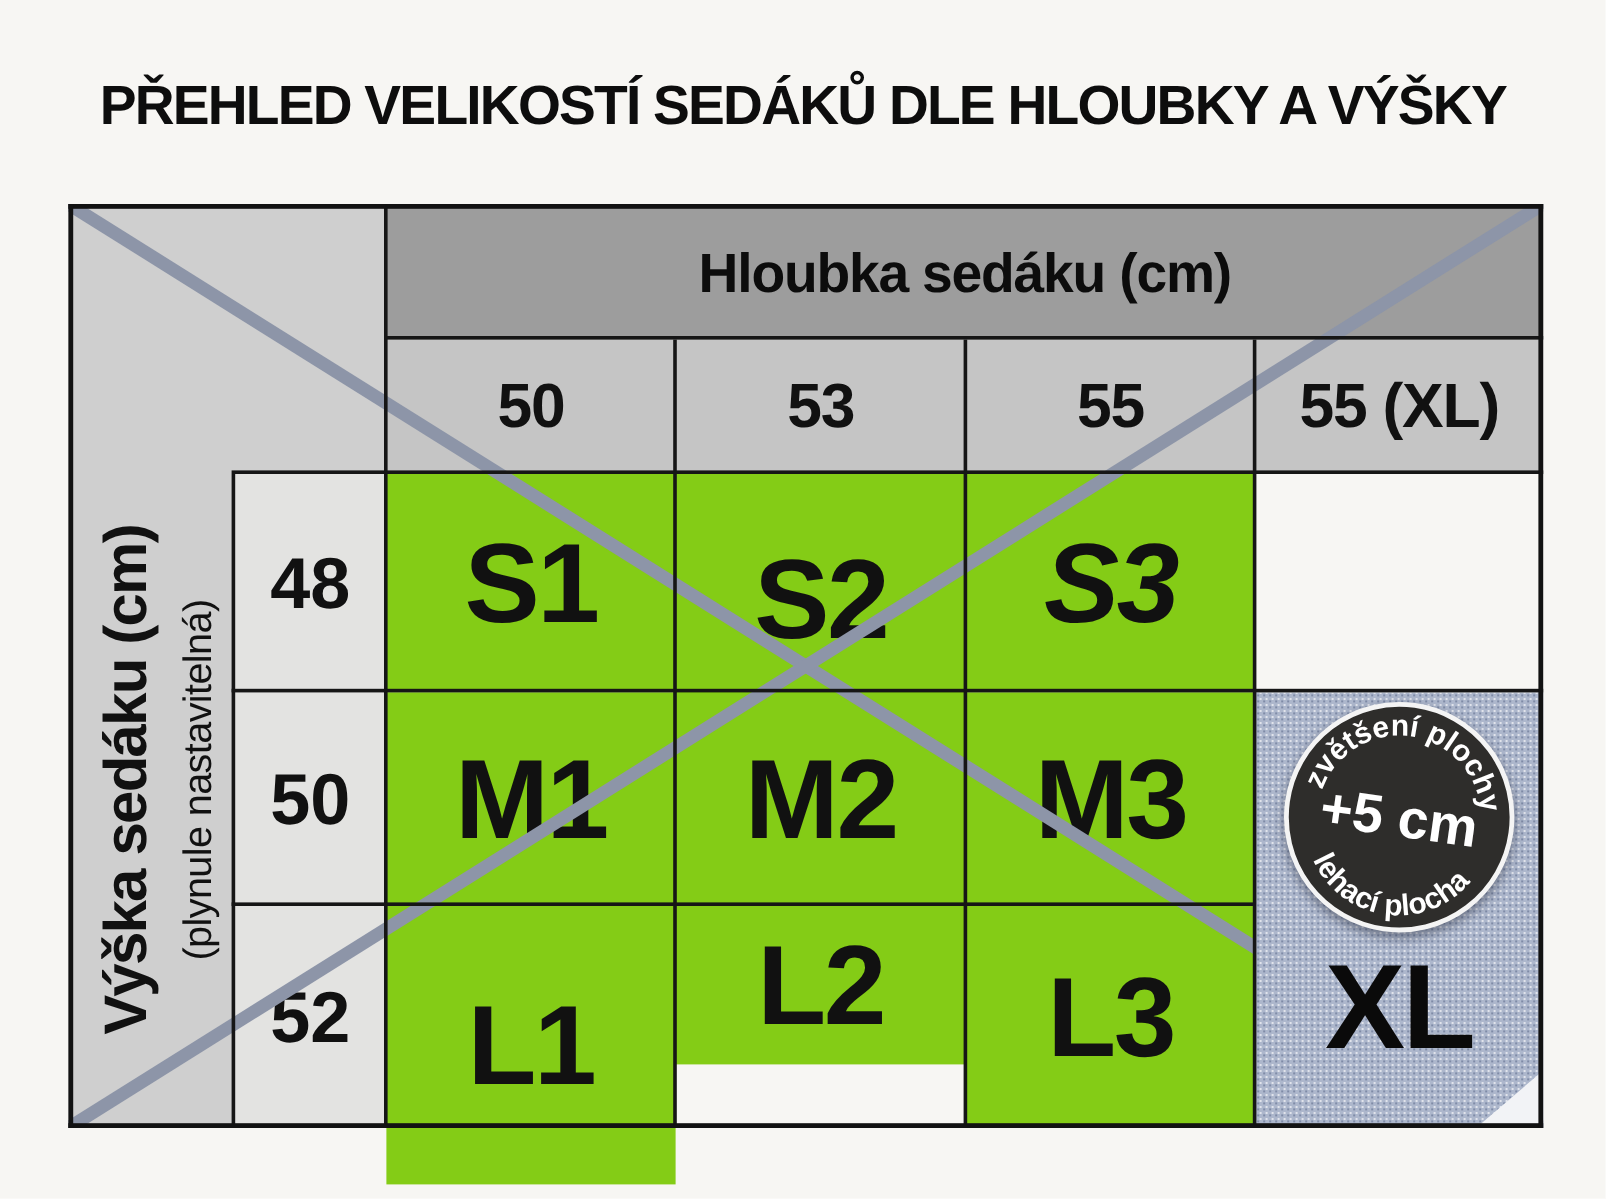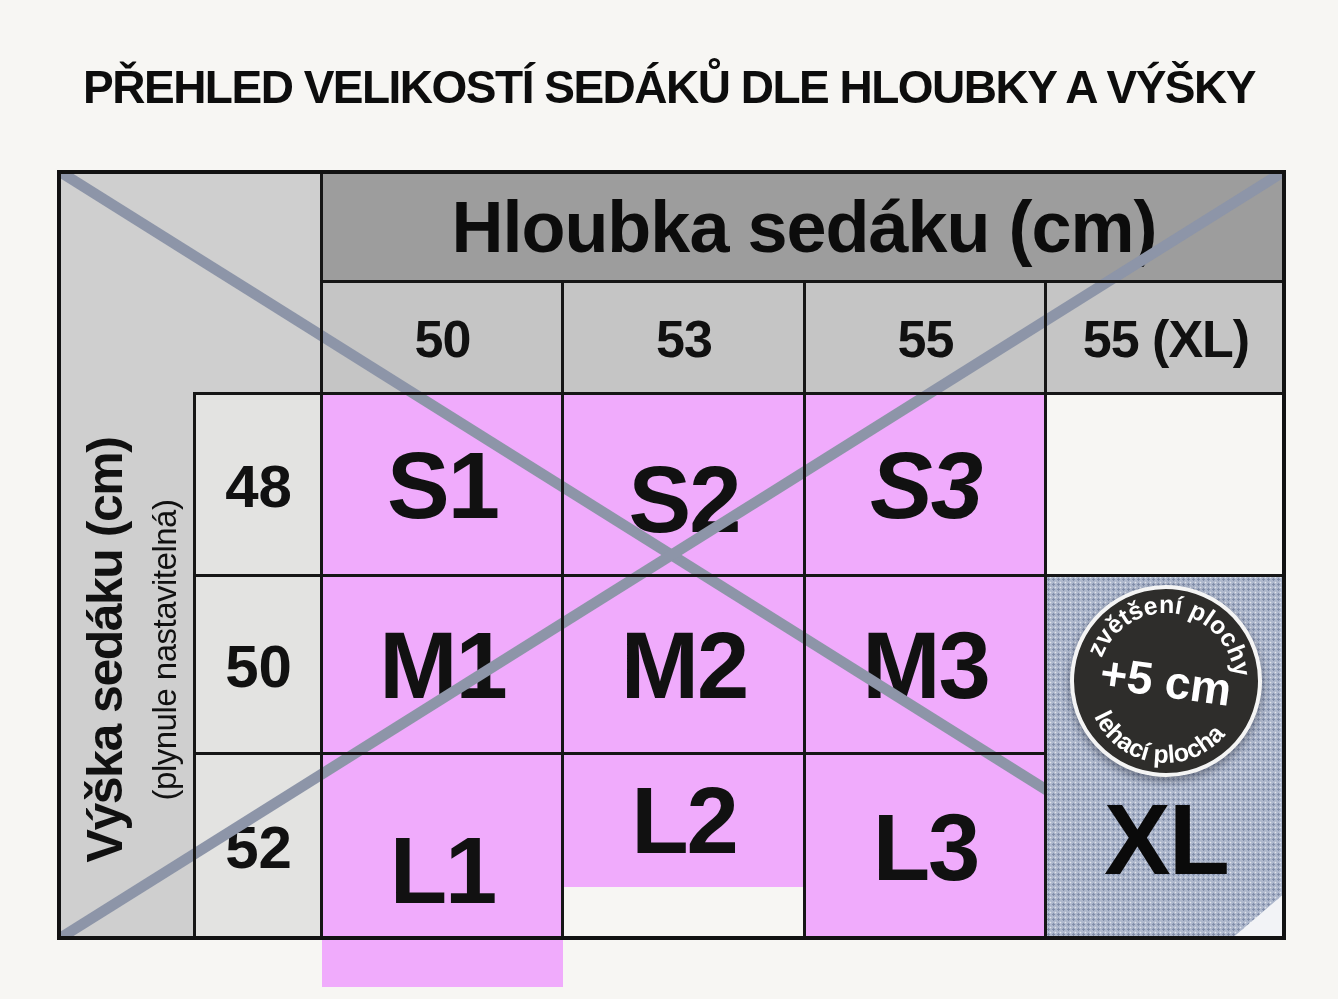"Hloubka sedáku (cm)" .col-head { font-size: 72px -> 46px }
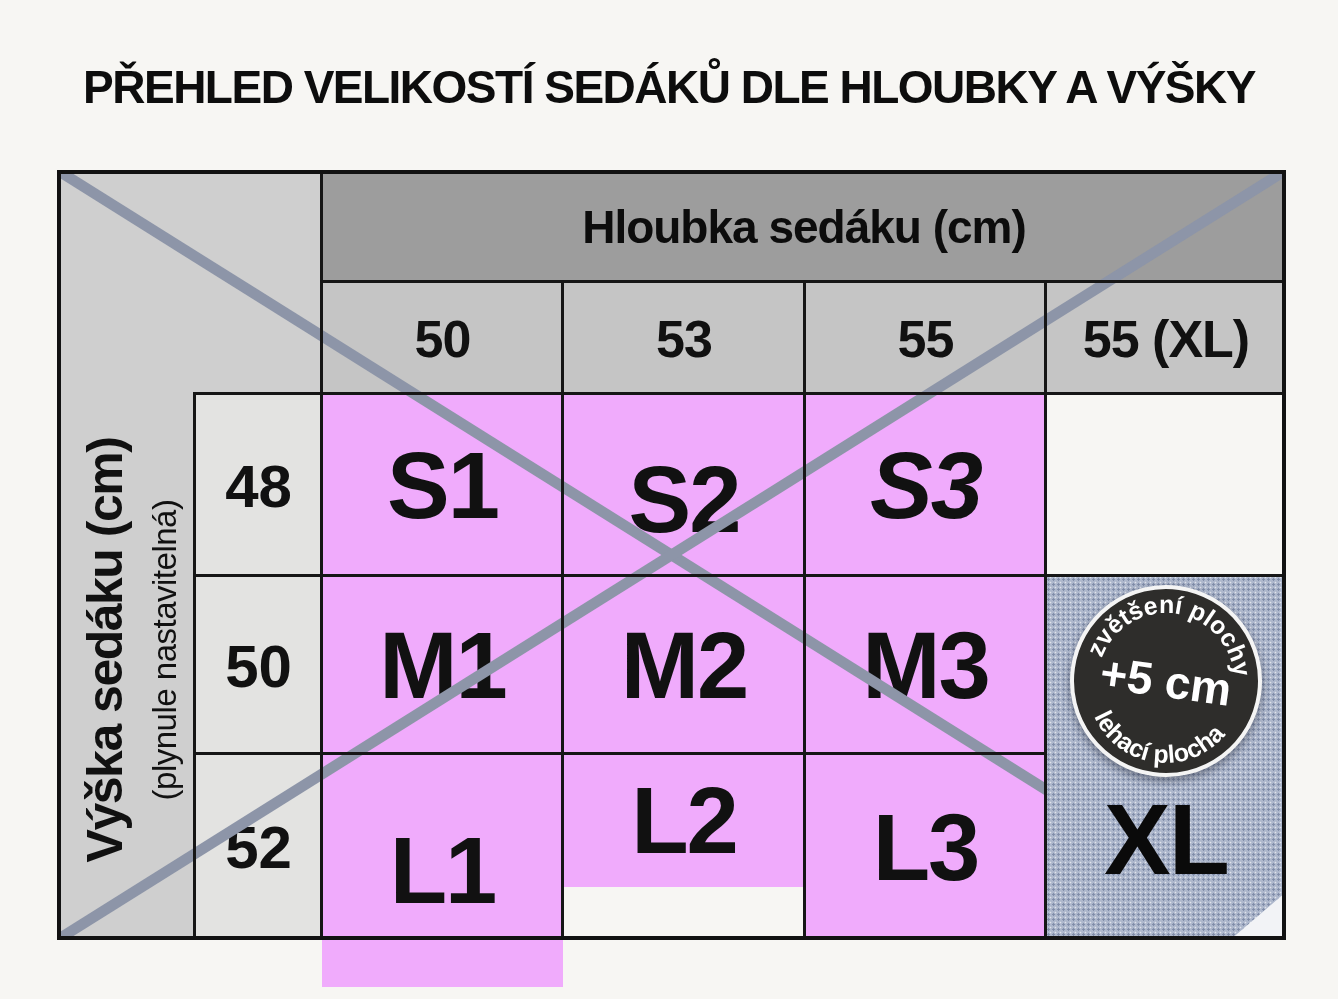"S1" .data-cell { background: #f0abfc -> #84cc16 }
